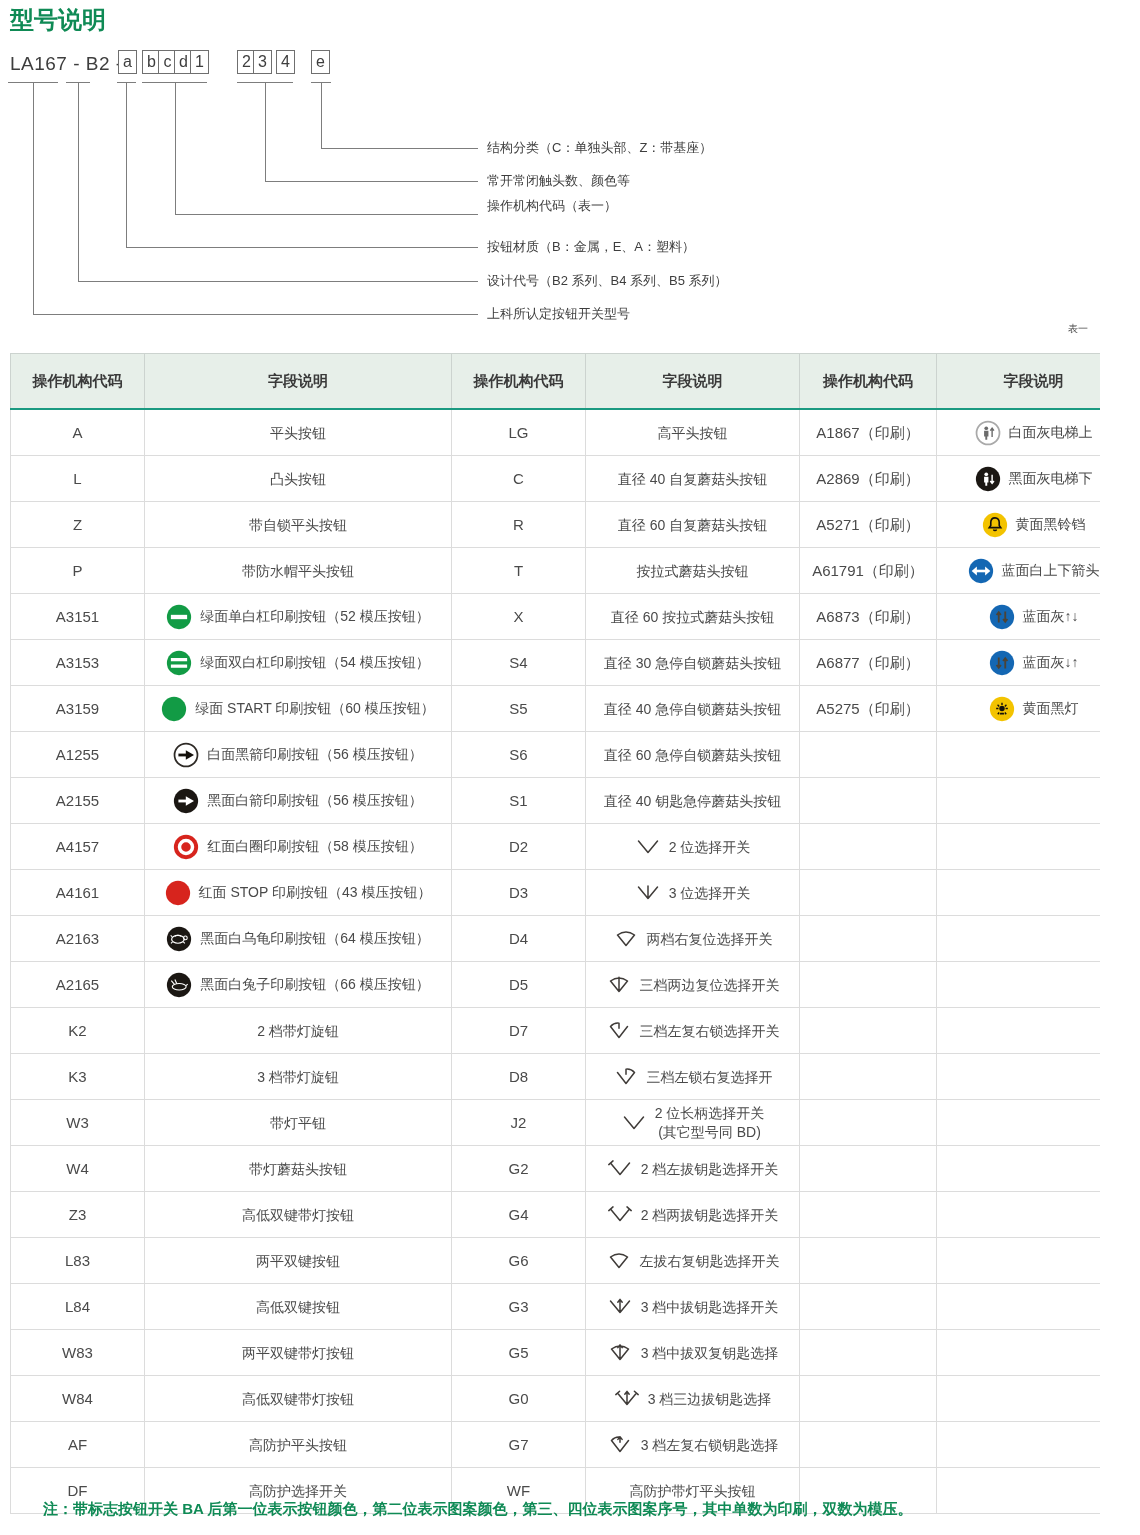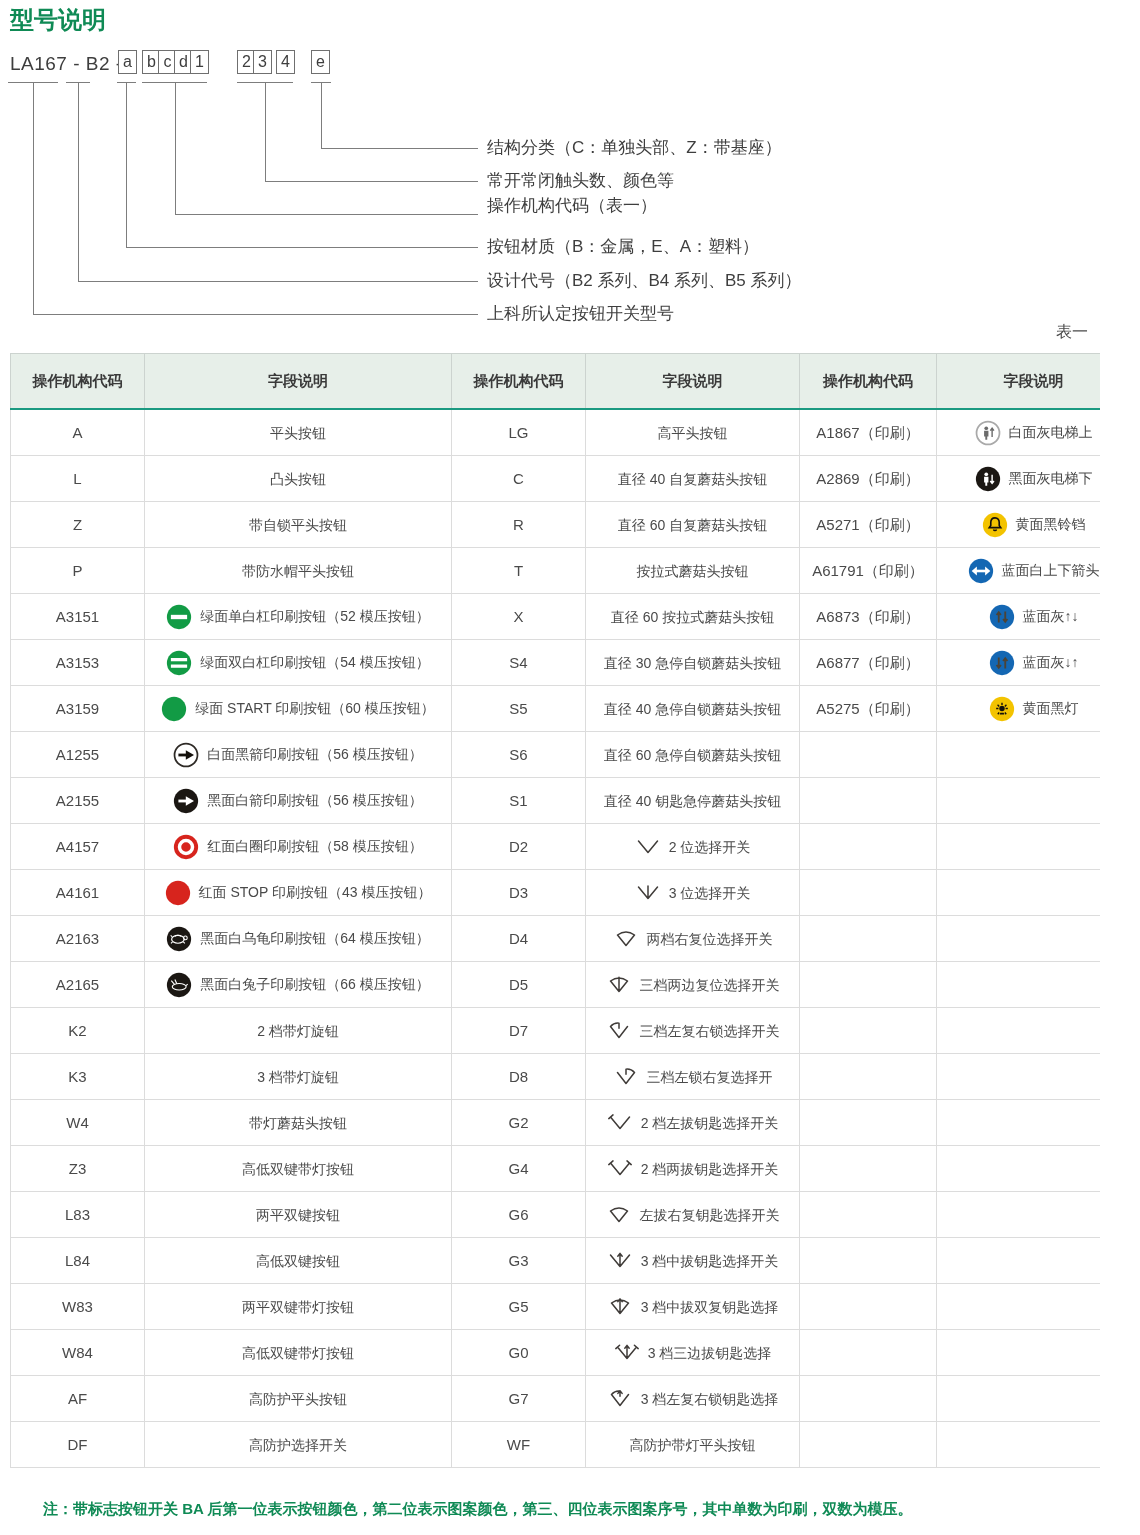"结构分类（C：单独头部、Z：带基座）" .leg { font-size: 17px -> 13px }
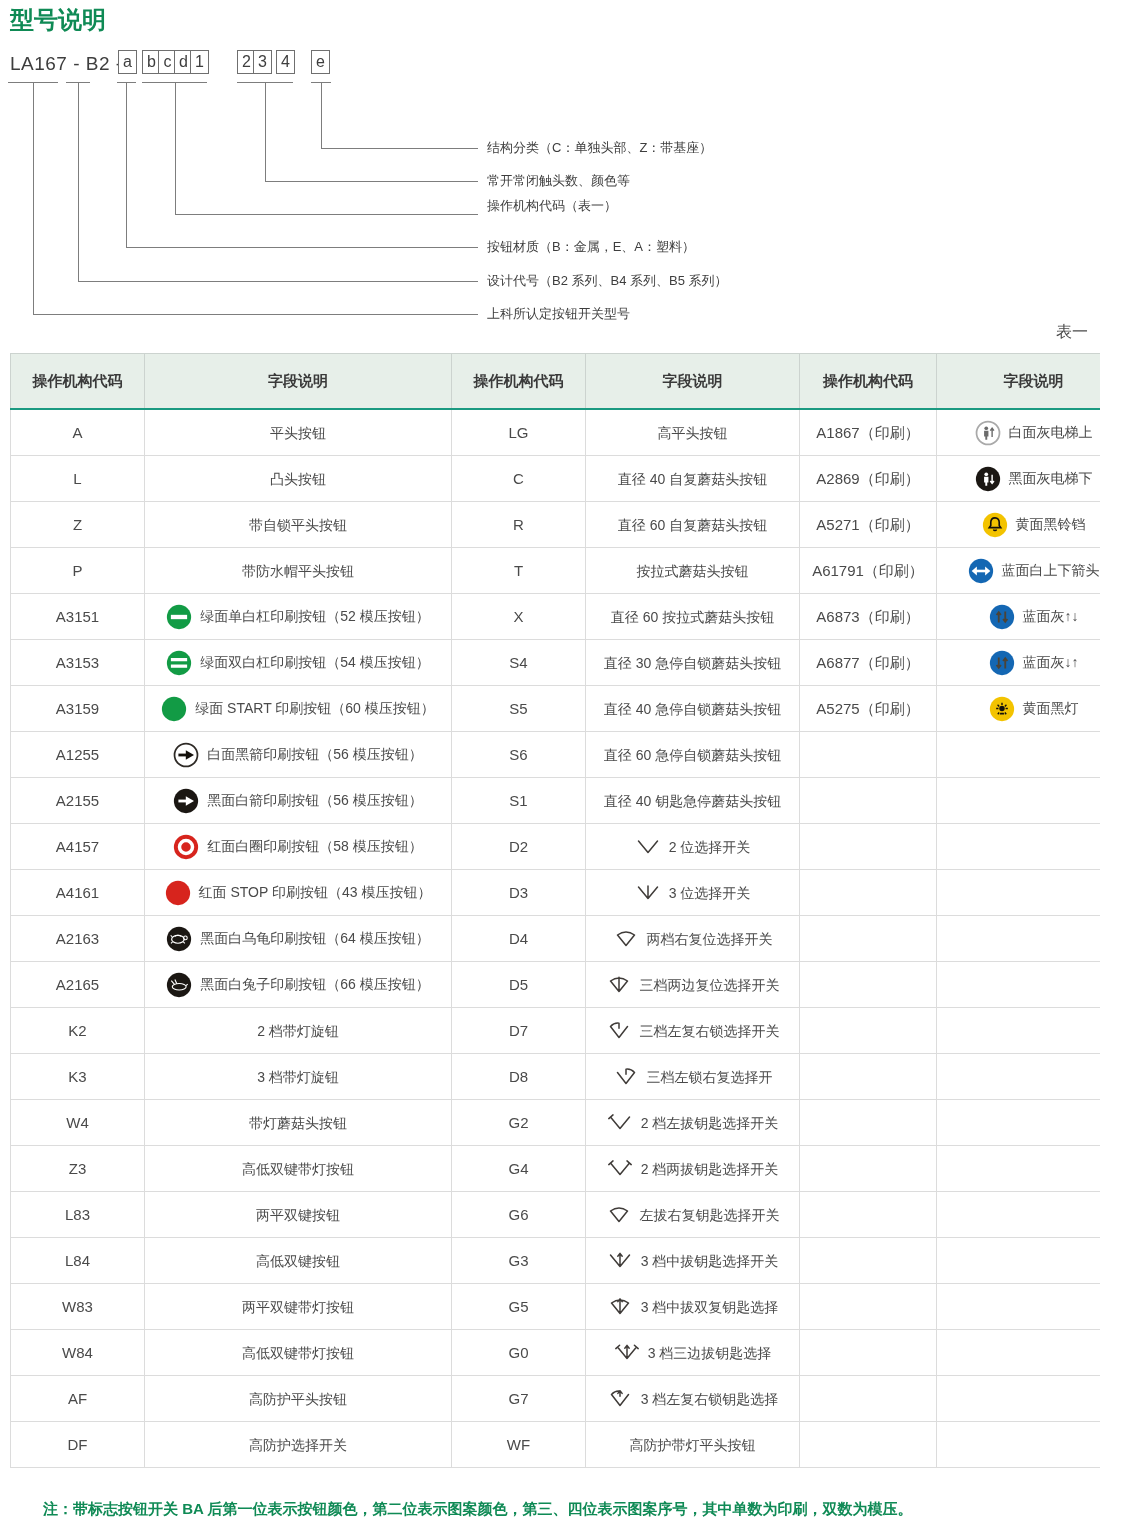"表一" .table-label { font-size: 16px -> 10px }
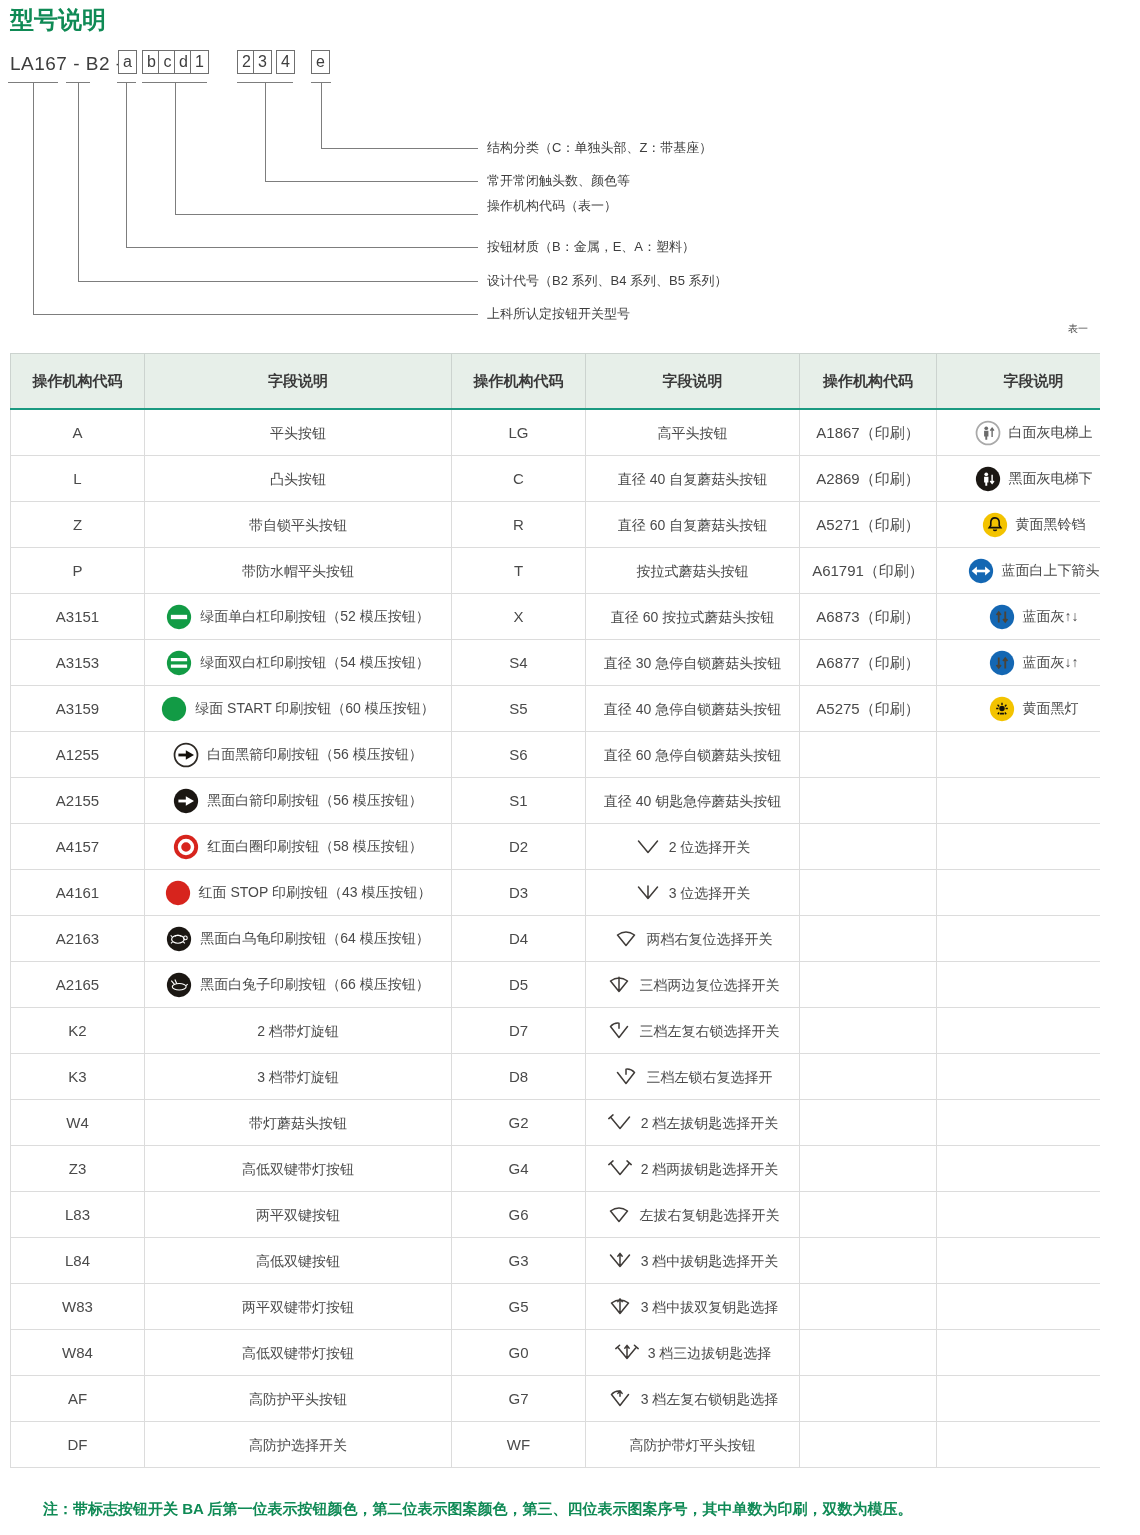"W3" tr { html: none -> <tr> <td><span>W3</span></td> <td><span>带灯平钮</span></td> <td><span>J2</span></td> <td><span><svg> <path></path> </svg></span><span>2 位长柄选择开关 (其它型号同 BD)</span></td> <td><span></span></td> <td><span></span></td> </tr> }
